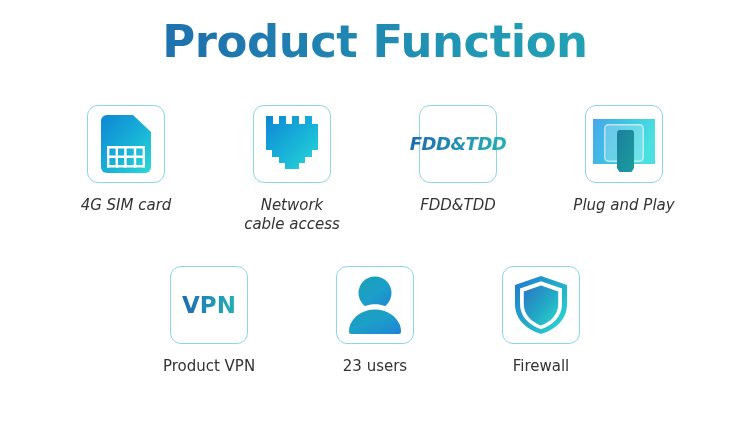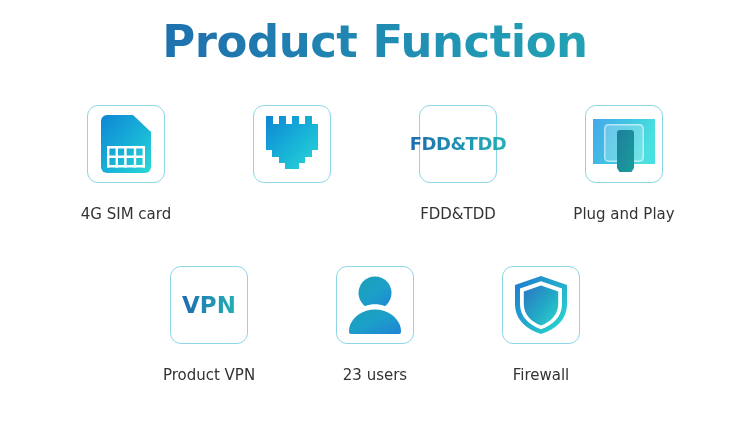"FDD&TDD" .row-1 .cell { font-style: none -> italic }
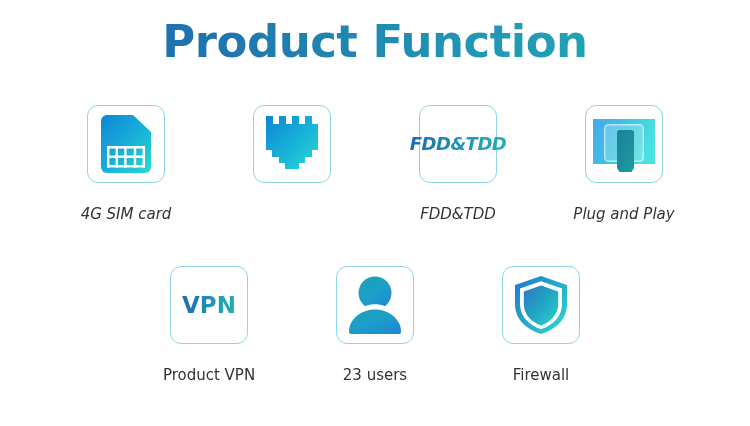"4G SIM card" .label { margin-top: 22px -> 13px }
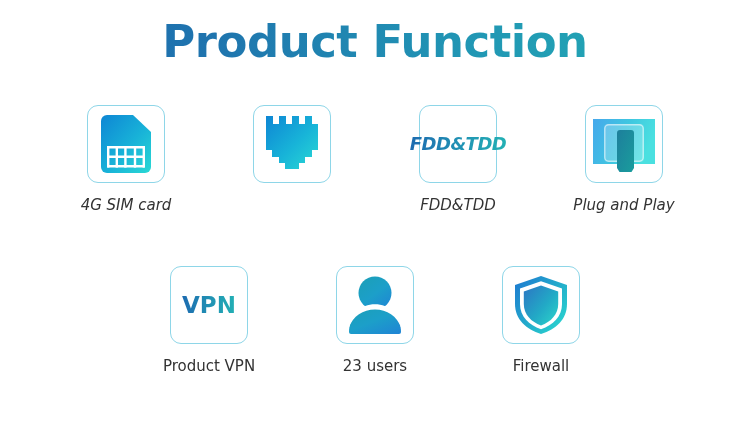"Network" div.label { html: none -> <div>Network cable access</div> }
